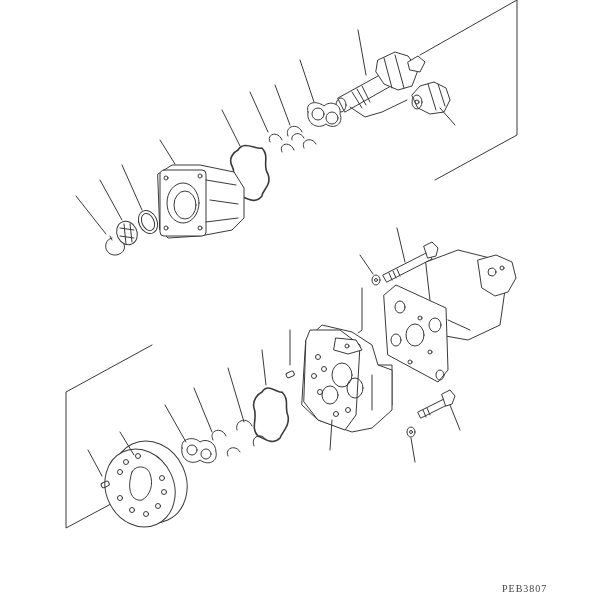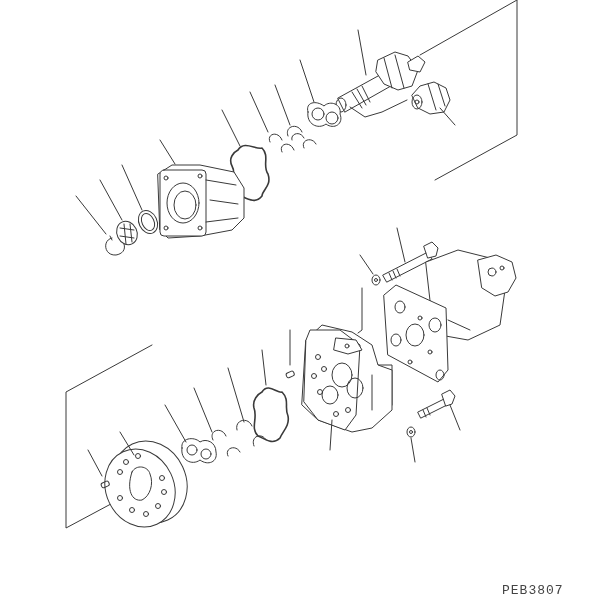"PEB3807" .figure-code { font-family: Liberation Mono, monospace -> Liberation Serif, serif; font-size: 13px -> 10px }
